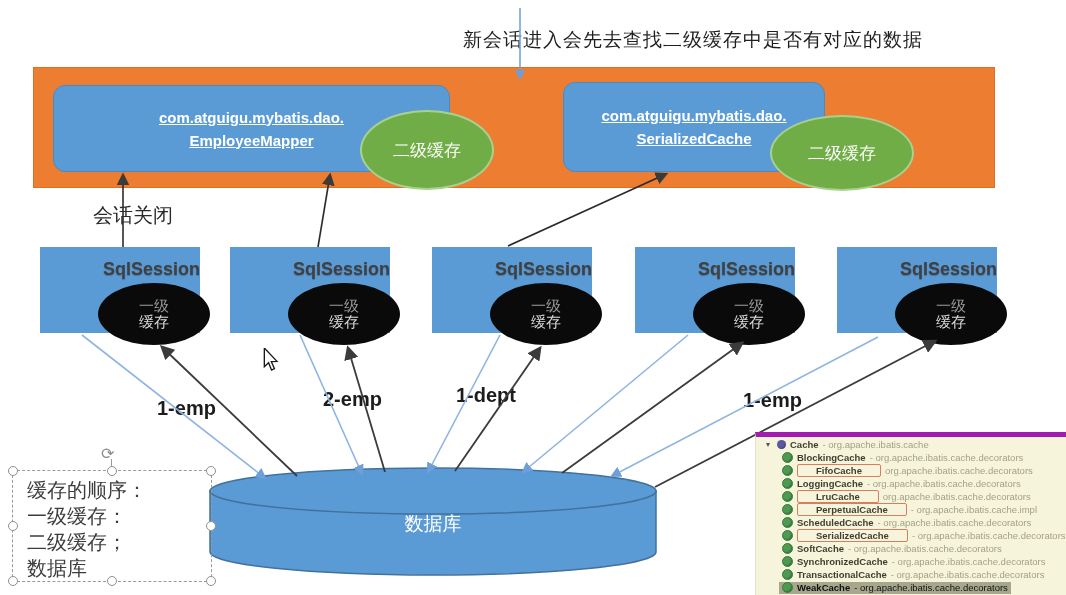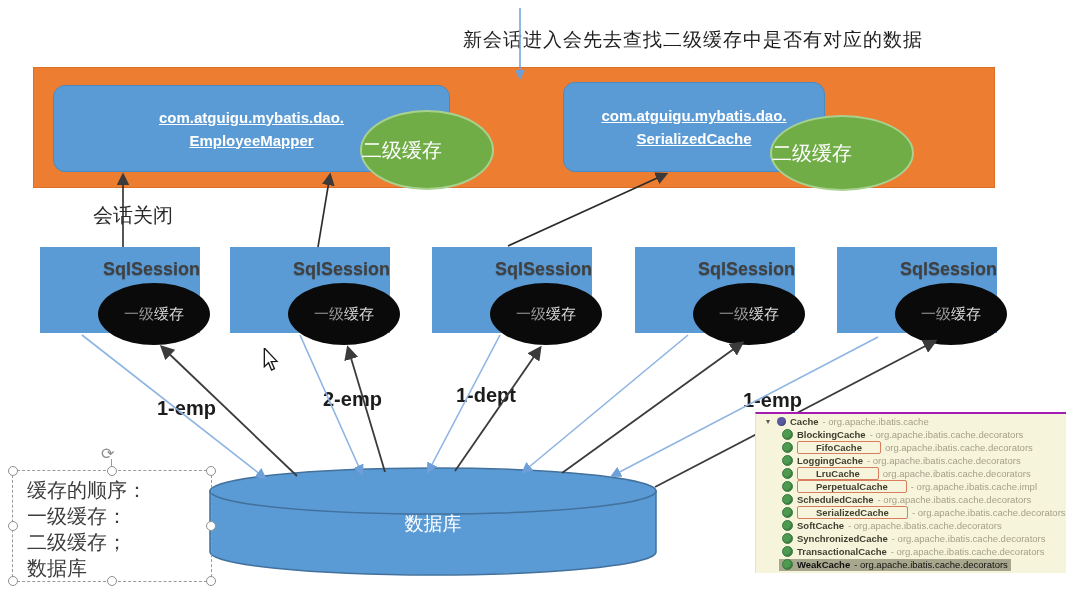"二级缓存" .green-ellipse { font-size: 20px -> 17px; justify-content: none -> center }
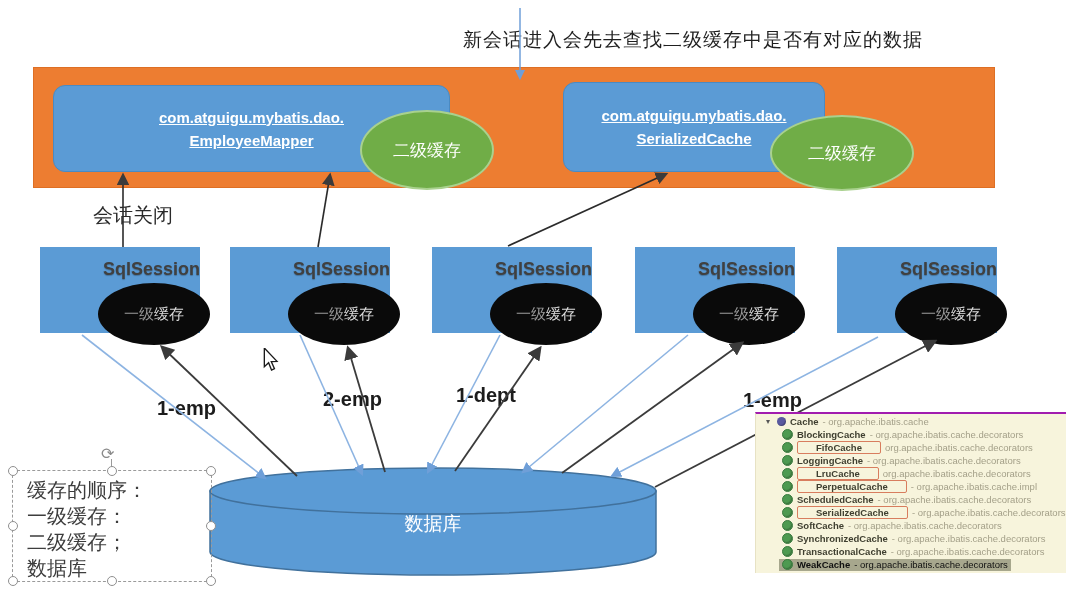"一级" .black-ellipse { flex-direction: none -> column }
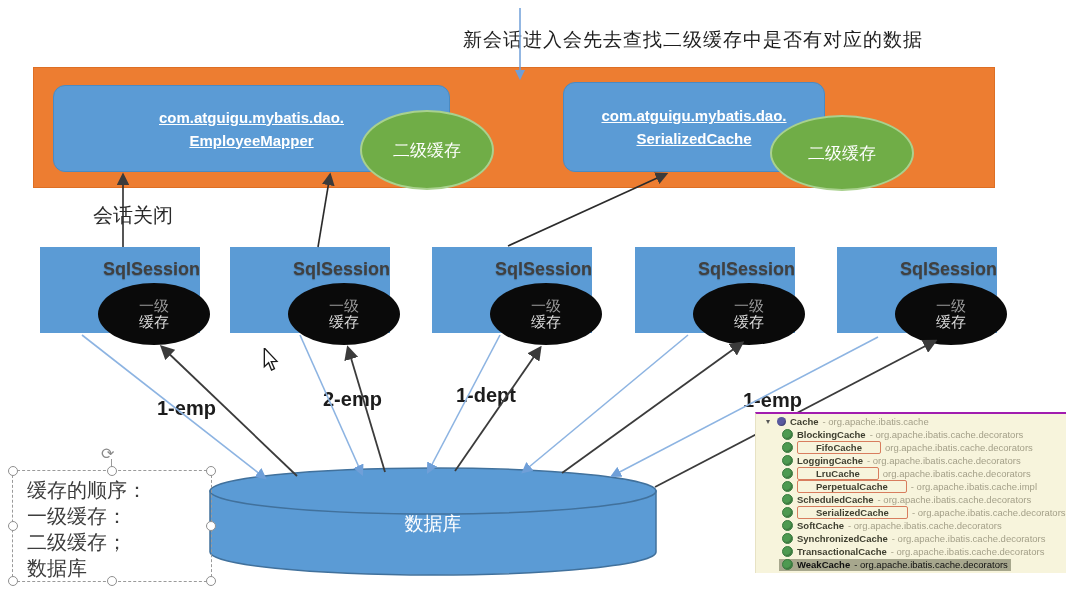"Cache" .ide-panel { border-top: 2px solid #a21caf -> 5px solid #a21caf; top: 412px -> 432px }
